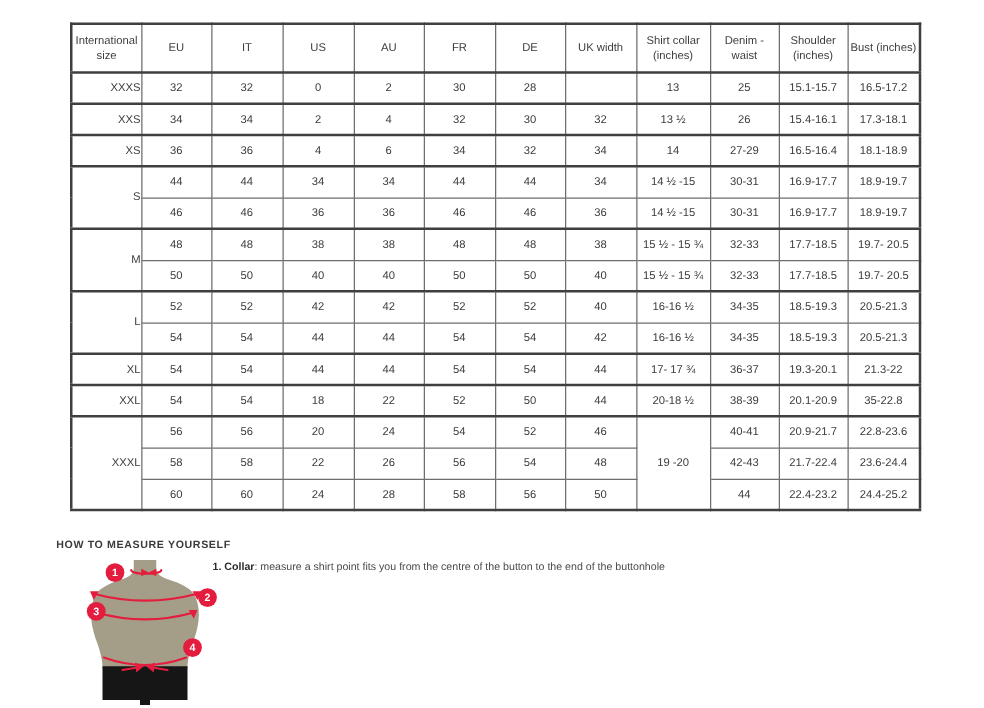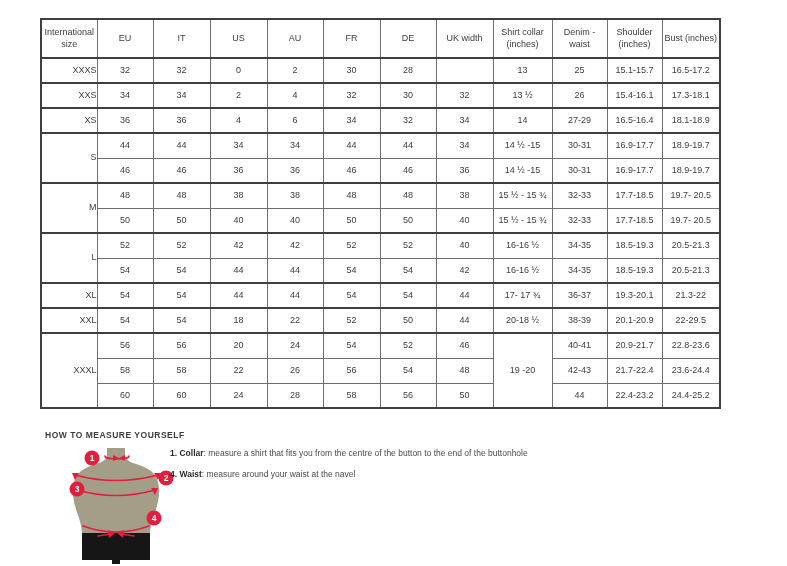"International size" table.size-table { left: 40px -> 56px }
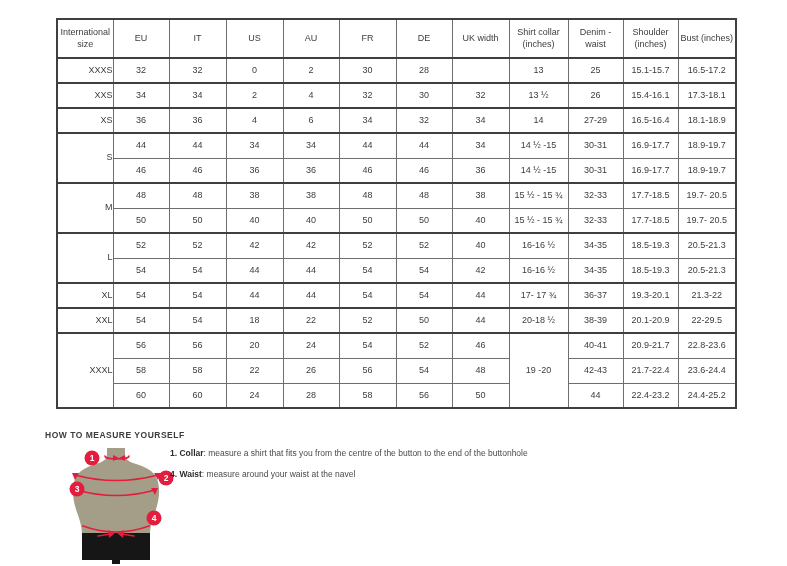"22-29.5" td { text: 22-29.5 -> 35-22.8 }
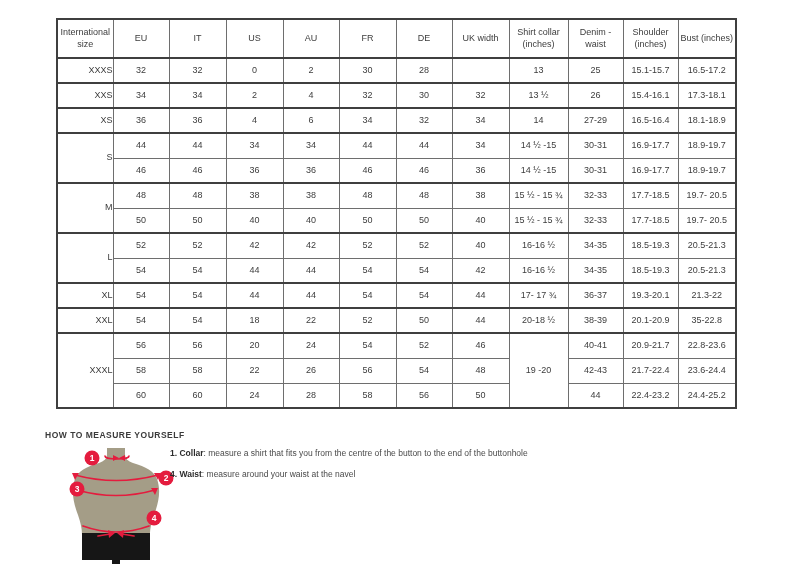": measure a shirt that" span { text: that -> point }
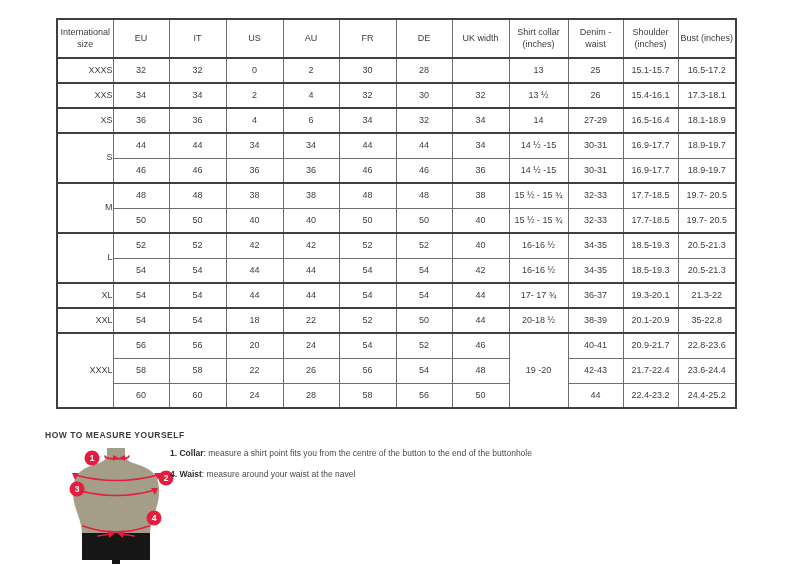"4. Waist: measure around your" li { html: <li> <span>4.</span> <span>Waist</span><span>: measure around your waist at the navel</span> </li> -> none }
